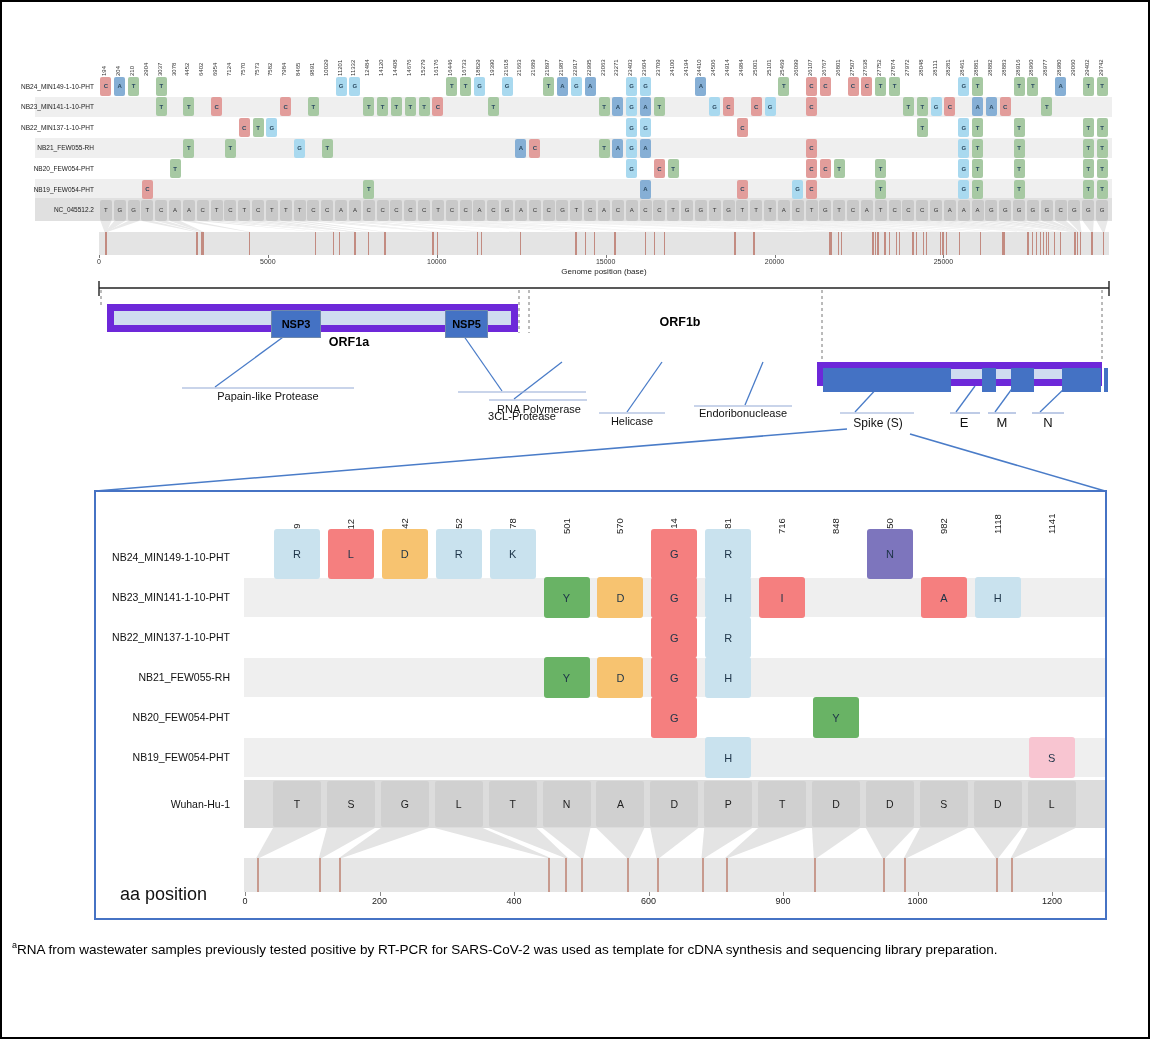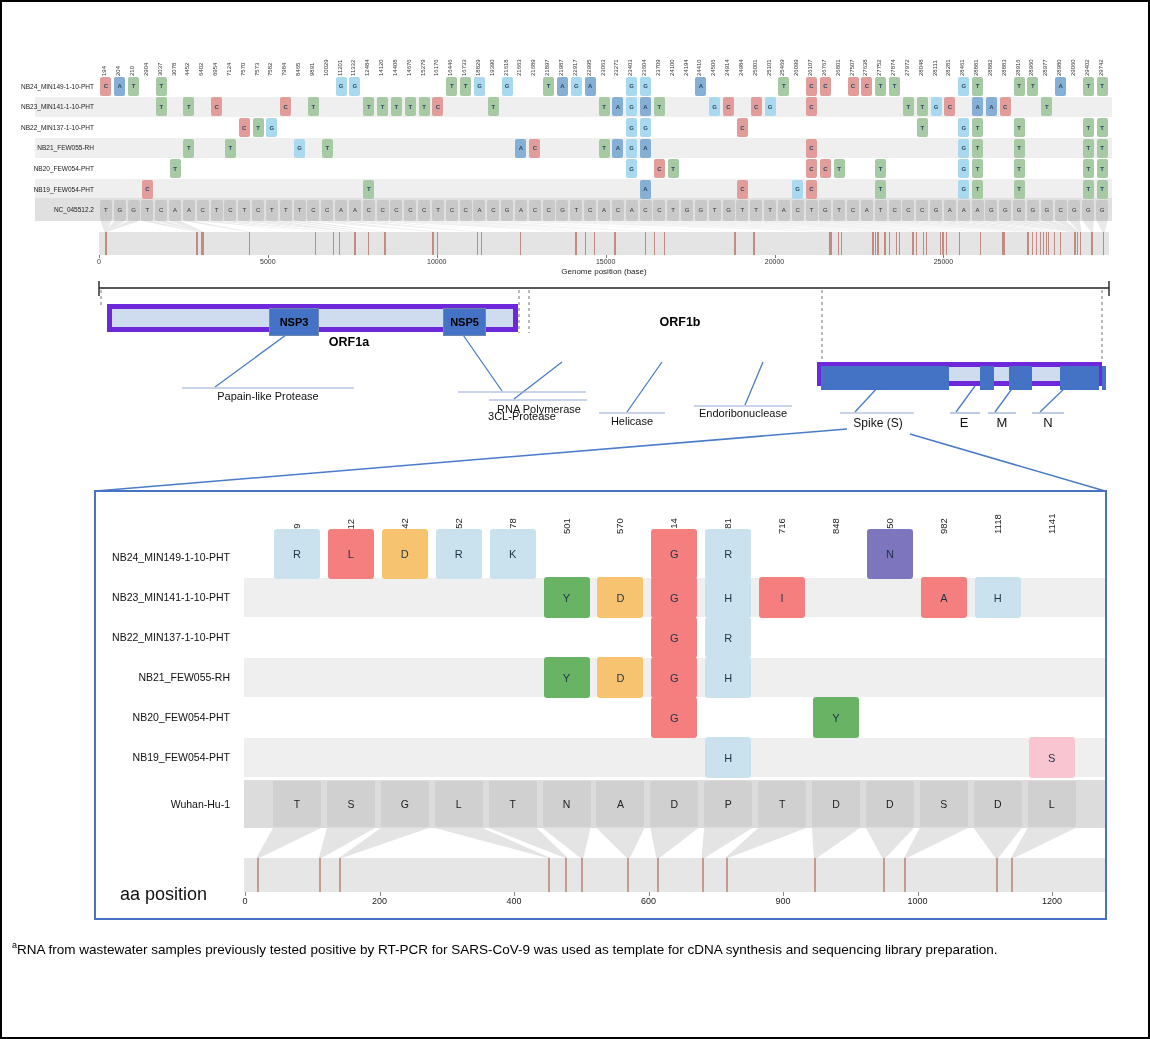"NSP3" .bar { border: 5px solid #6d28d9 -> 7px solid #6d28d9 }
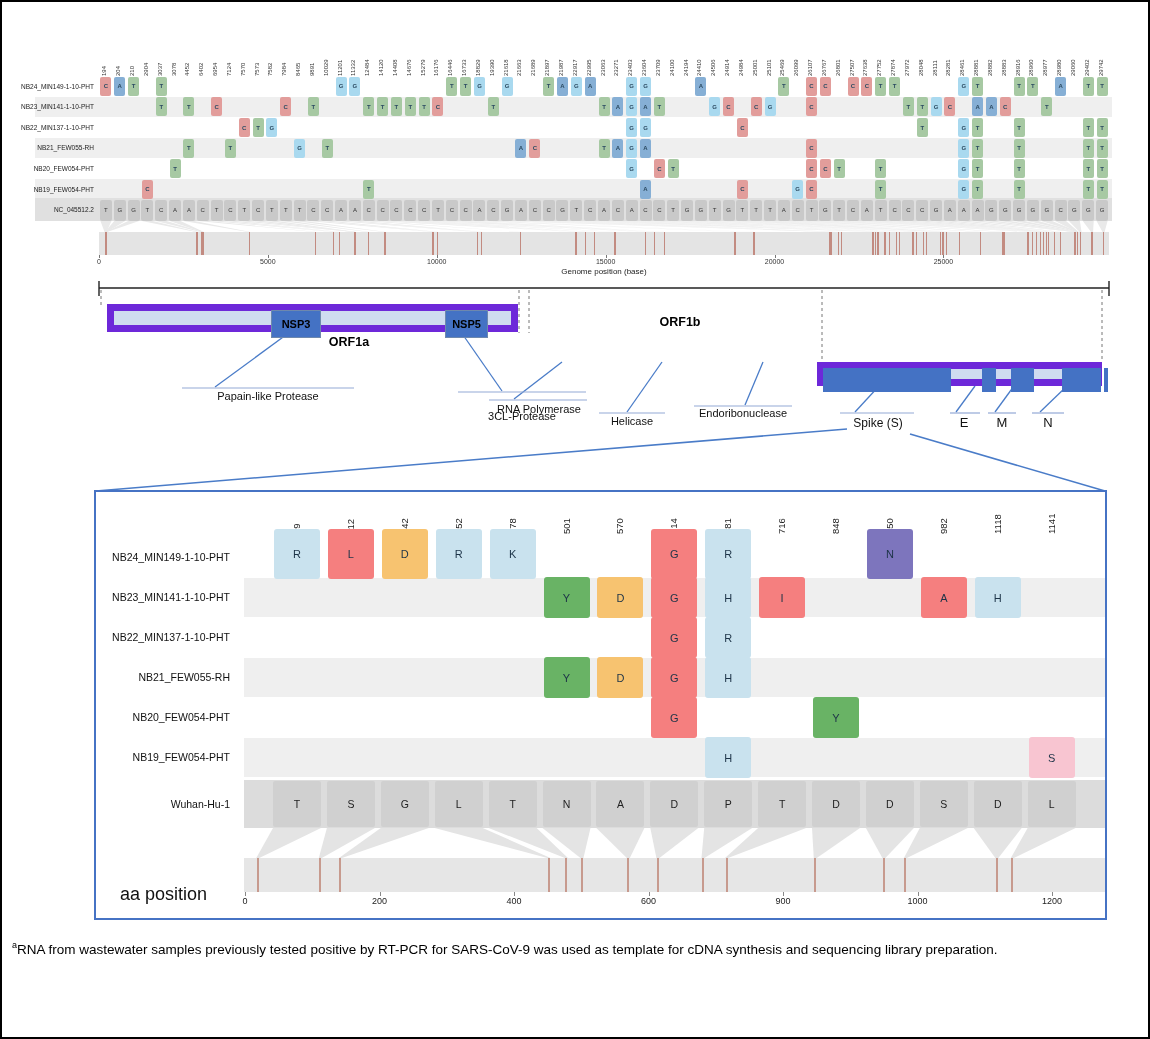"RNA from wastewater samples previously" span { text: SARS-CoV-9 -> SARS-CoV-2 }
